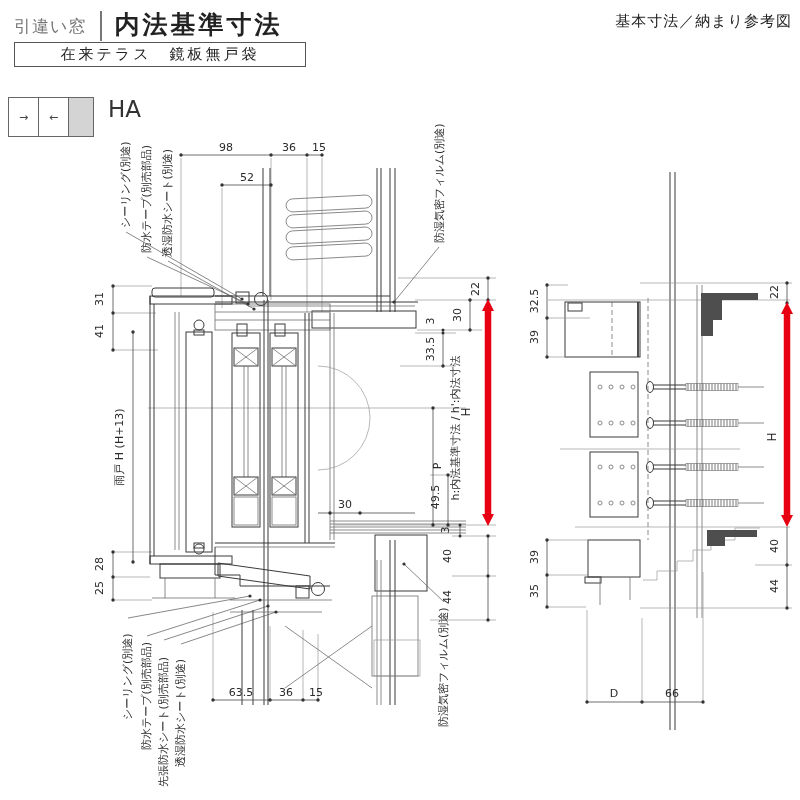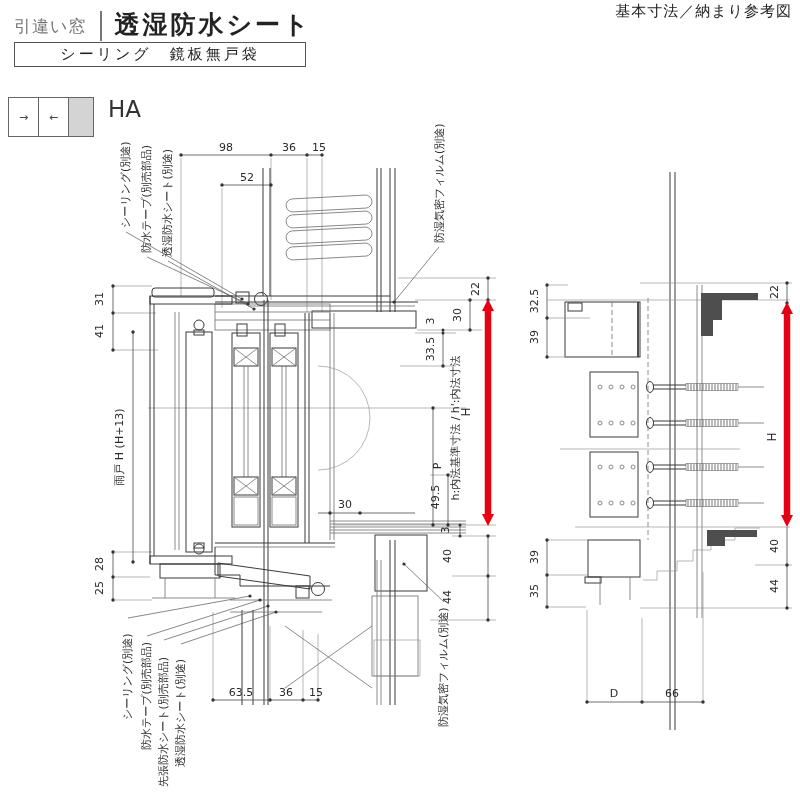"透湿防水シート" span.ttl { text: 透湿防水シート -> 内法基準寸法 }
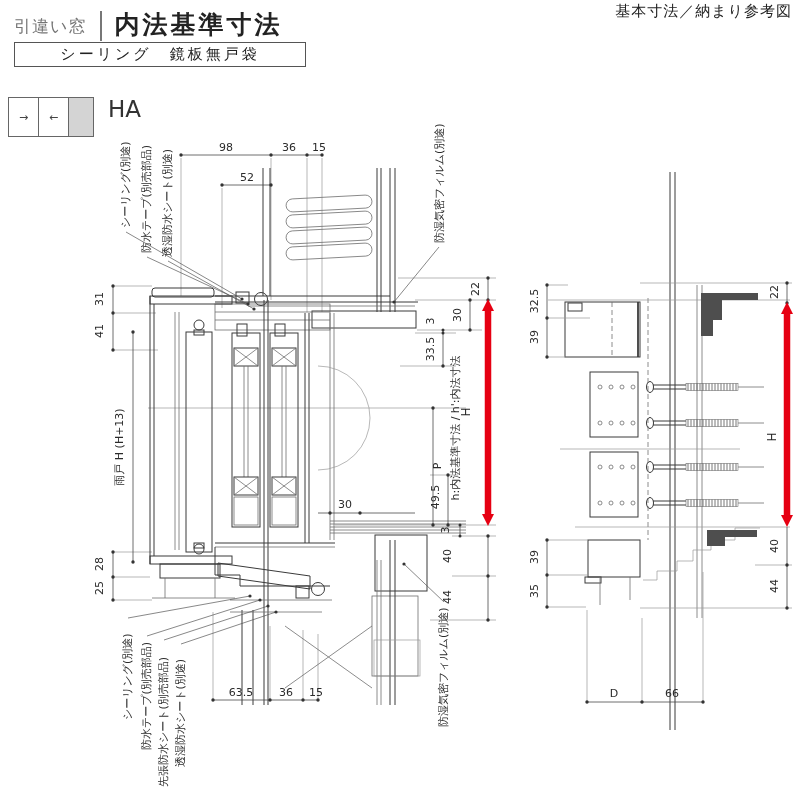"基本寸法／納まり参考図" .note { top: 2px -> 12px }
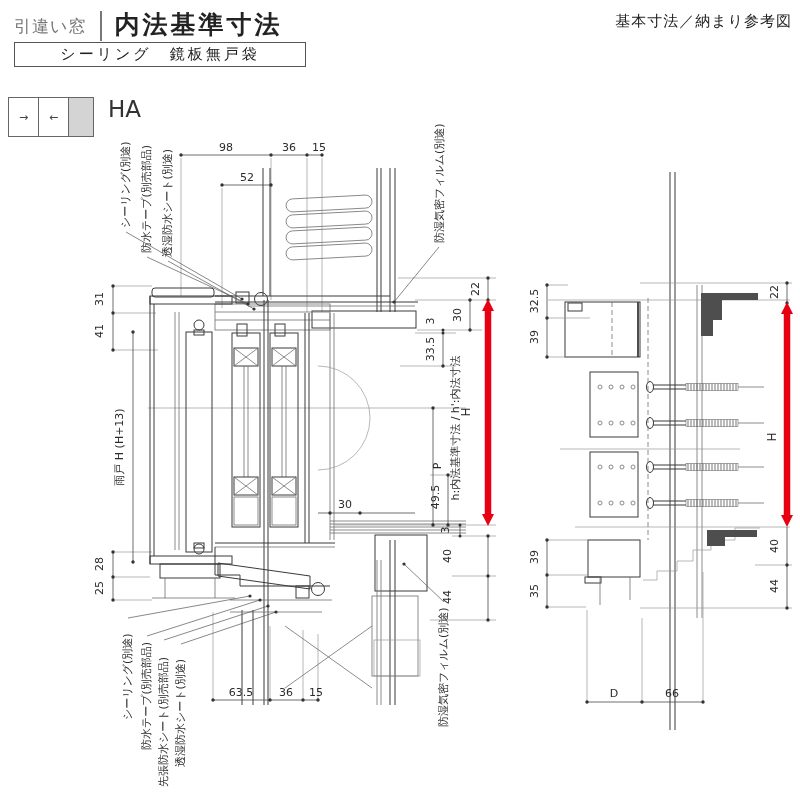"シーリング 鏡板無戸袋" div.sub { text: シーリング -> 在来テラス }
